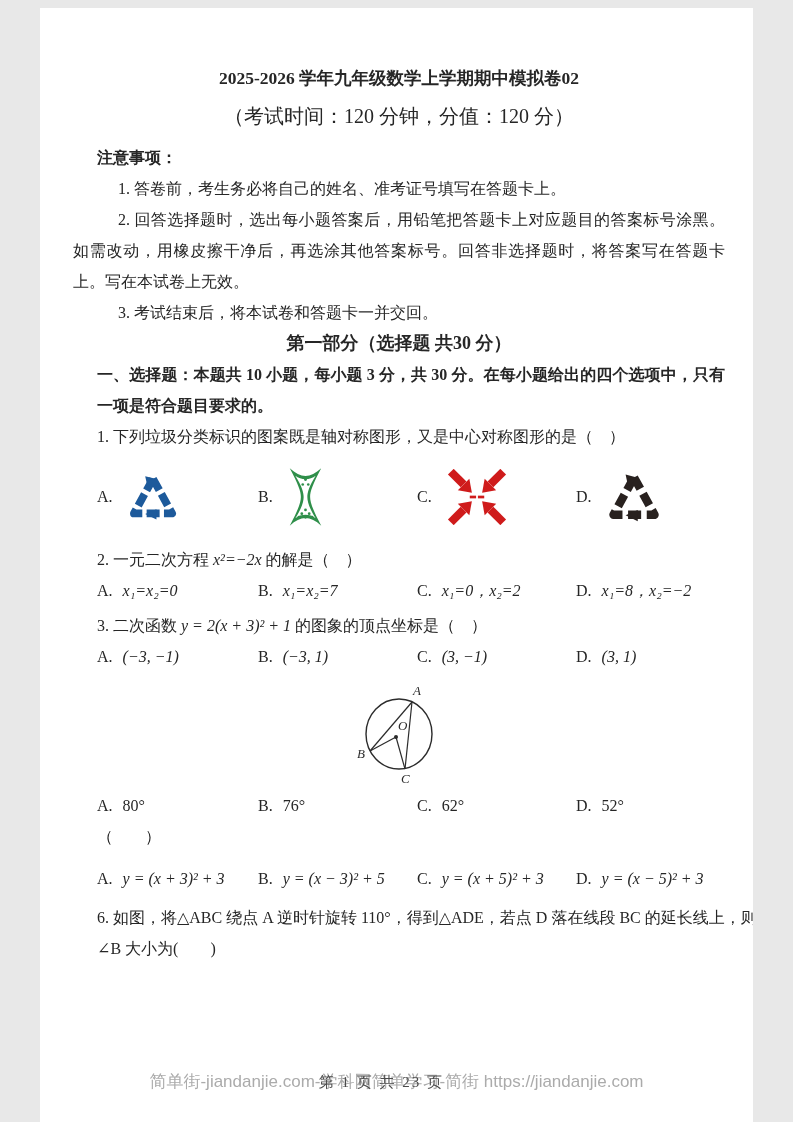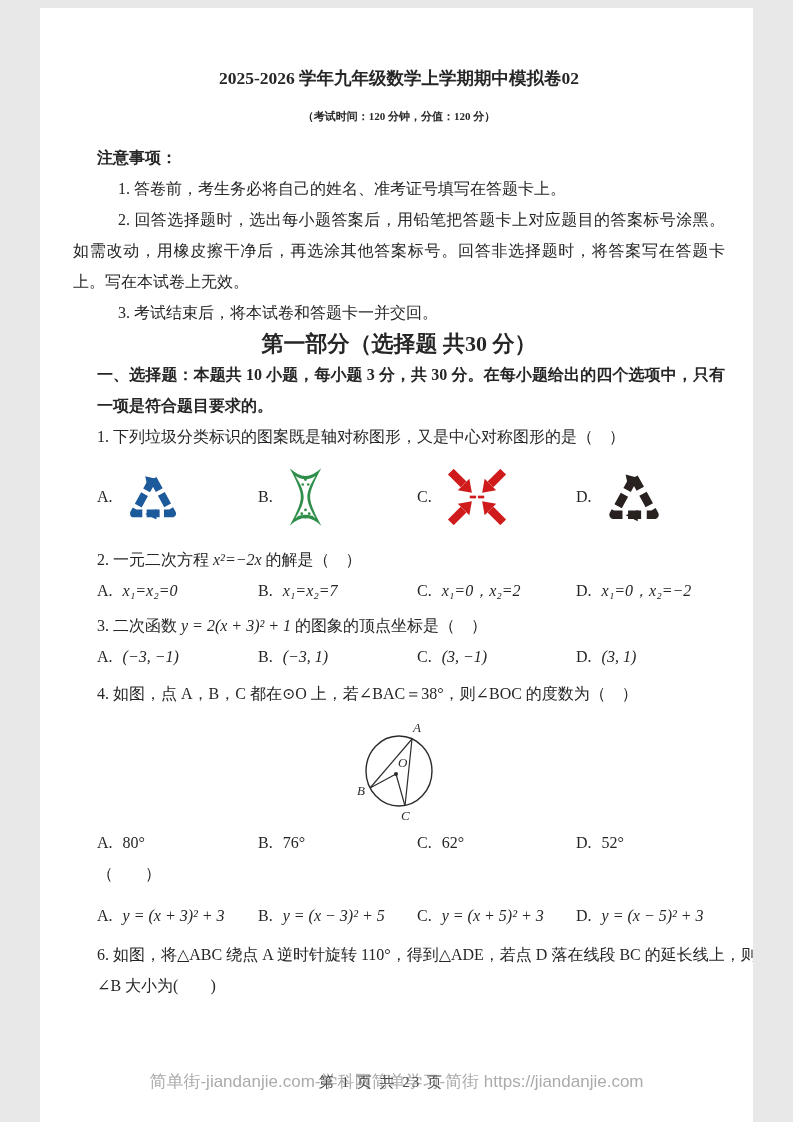"（考试时间：120 分钟，分值：120 分）" .subtitle { font-size: 11px -> 20px; font-weight: bold -> normal }
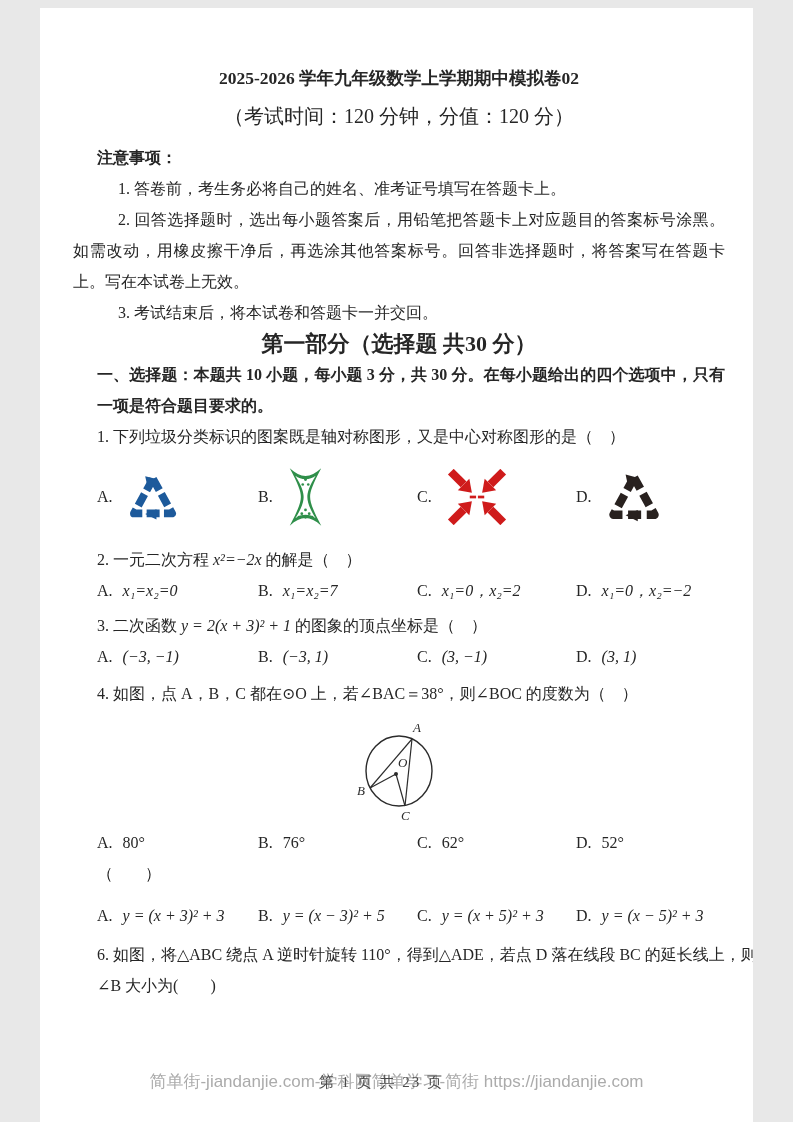"第一部分（选择题 共30 分）" .section-title { font-size: 22px -> 18px }
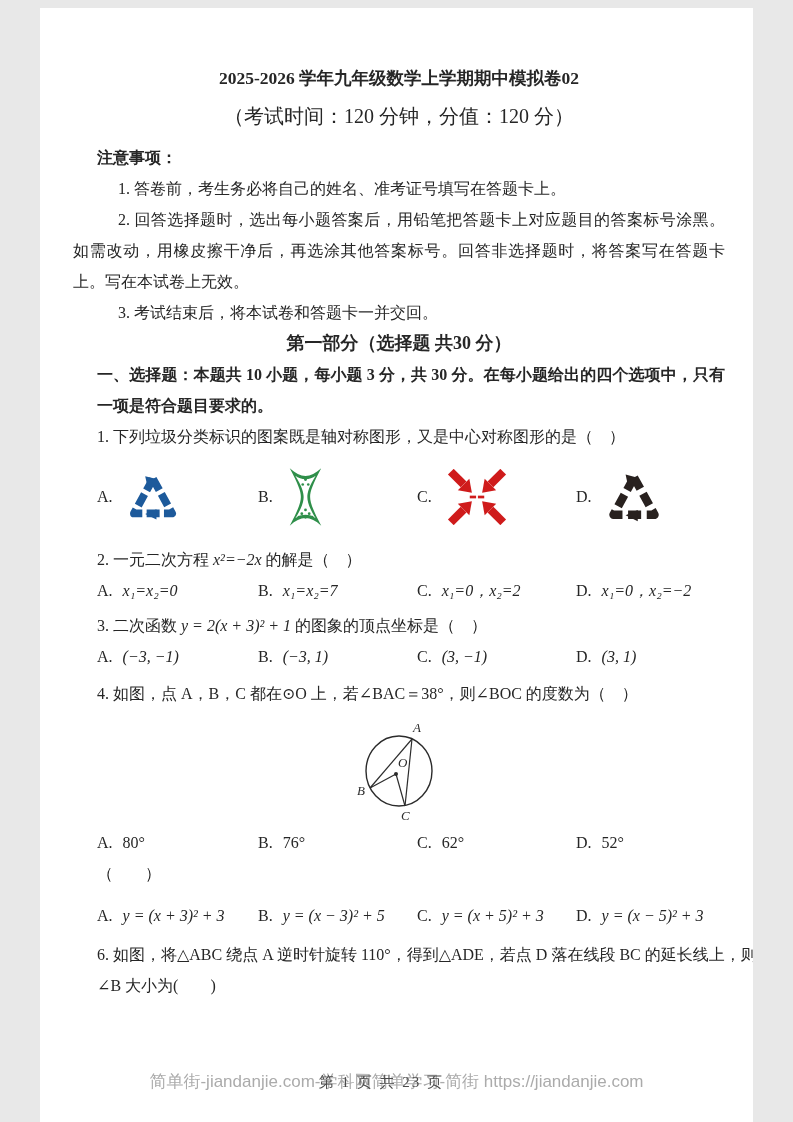"x₁=0，x₂=−2" span.oval { text: 0 -> 8 }
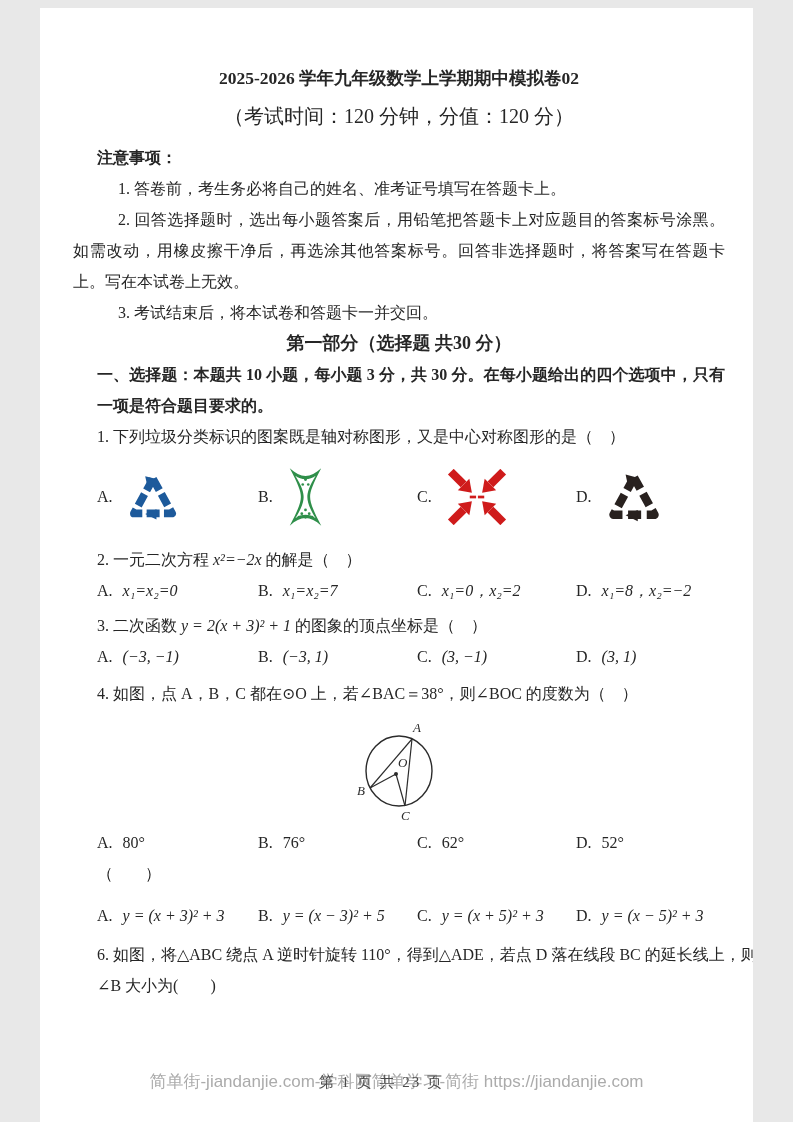"4. 如图，点 A，B，C 都在⊙O 上，若∠BAC＝38°，则∠BOC" p.q { html: <p>4. 如图，点 A，B，C 都在⊙O 上，若∠BAC＝38°，则∠BOC 的度数为（ ）</p> -> none }
